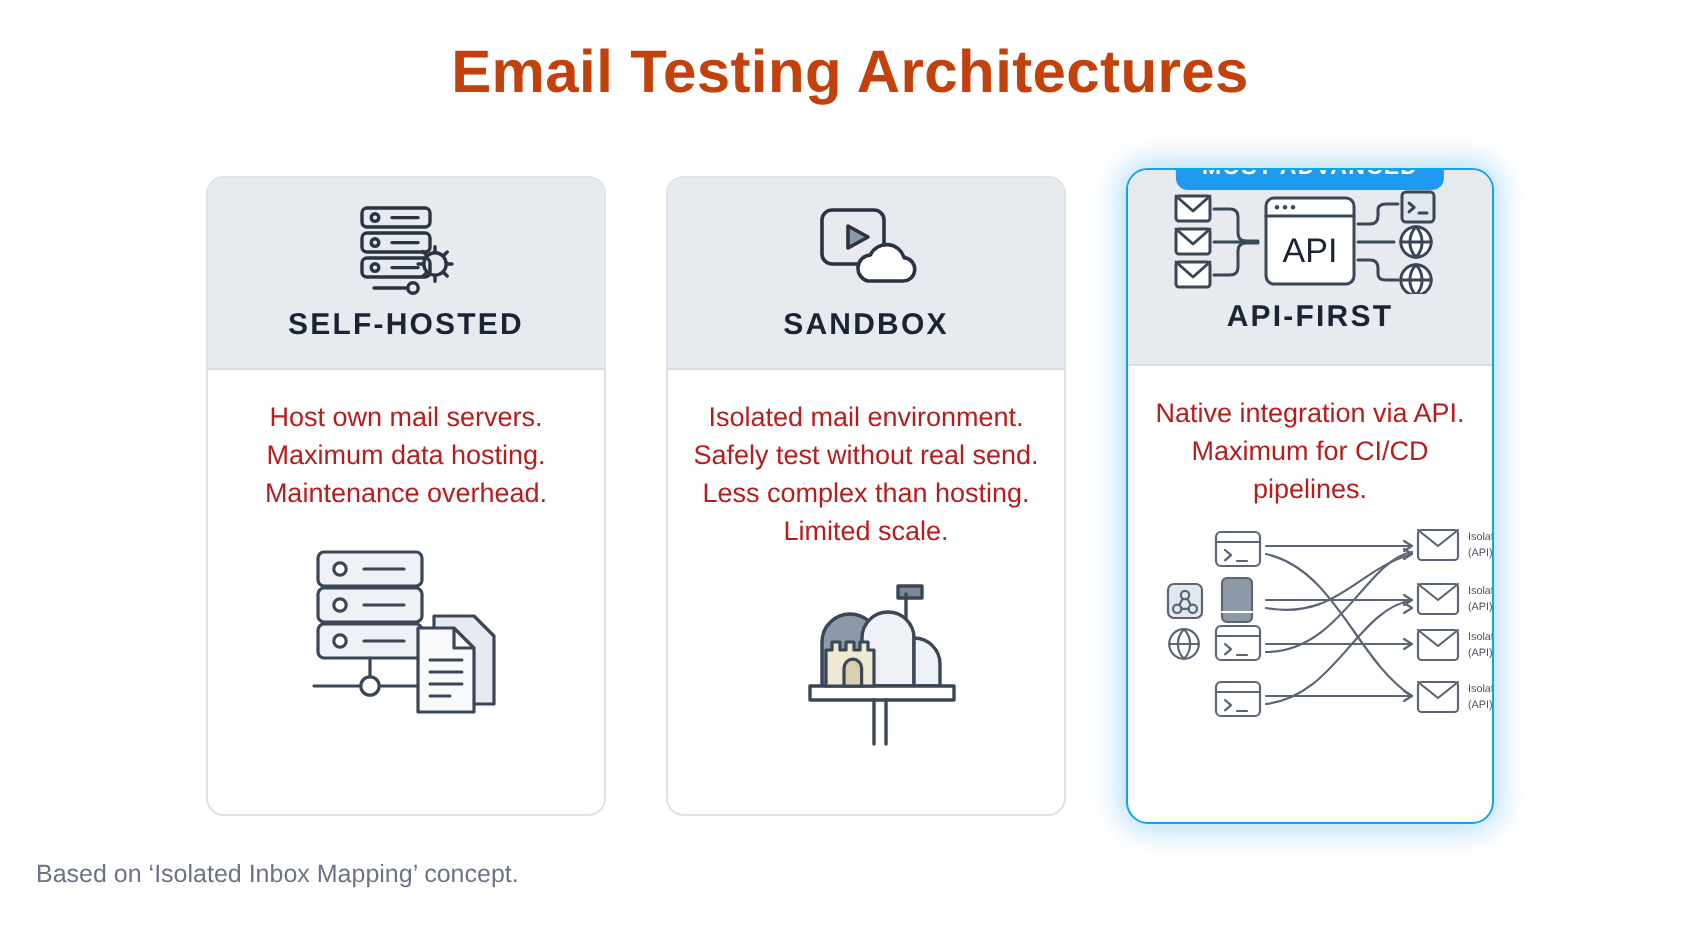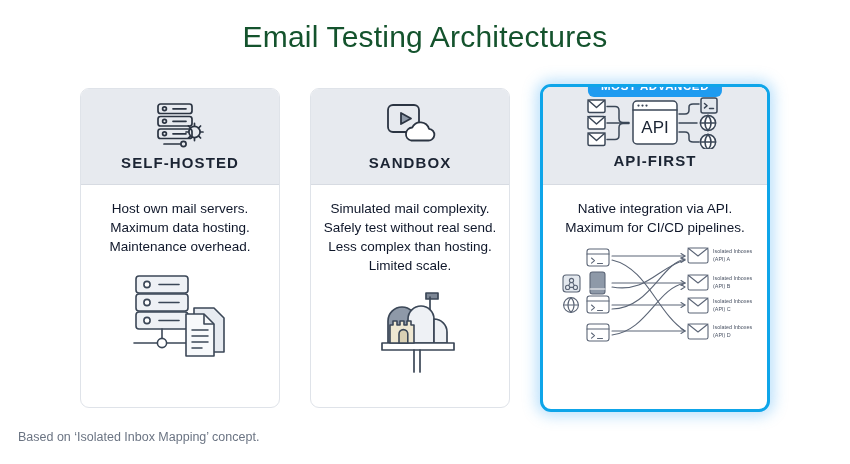"Email Testing Architectures" .page-title { color: #14532d -> #c2410c; font-weight: 400 -> 700 }
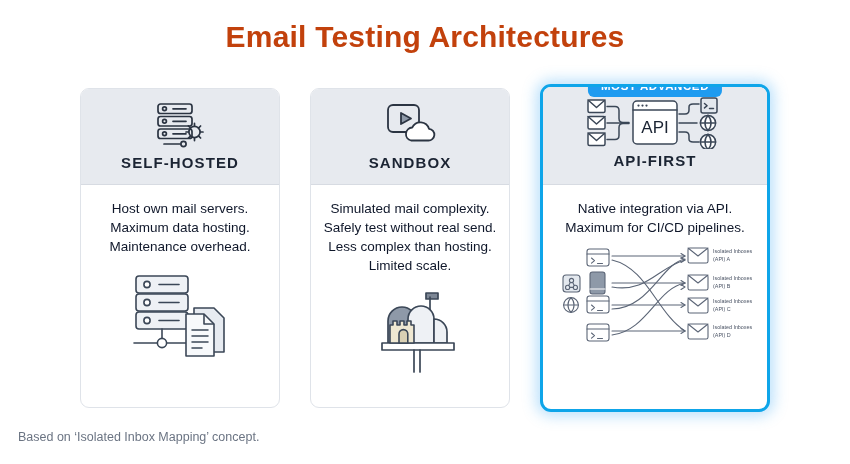"API" .card.featured { border: 3px solid #0ea5e9 -> 1px solid #0ea5e9; width: 230px -> 184px }
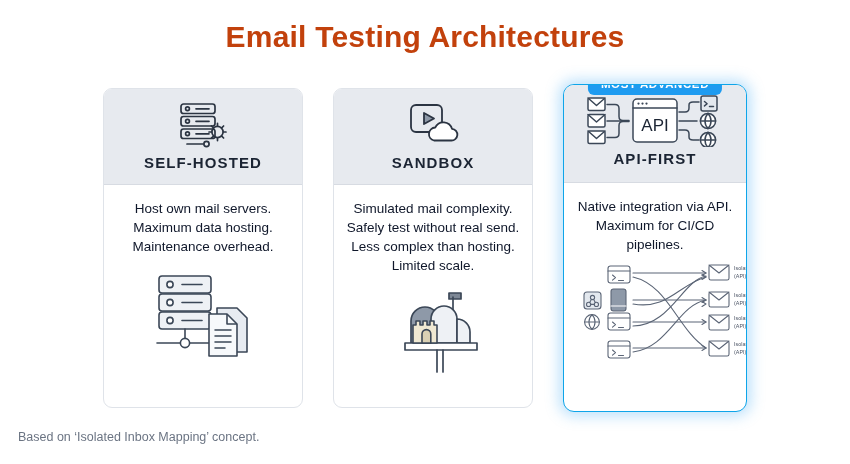"Host own mail servers." .body-line { color: #0f172a -> #b91c1c }
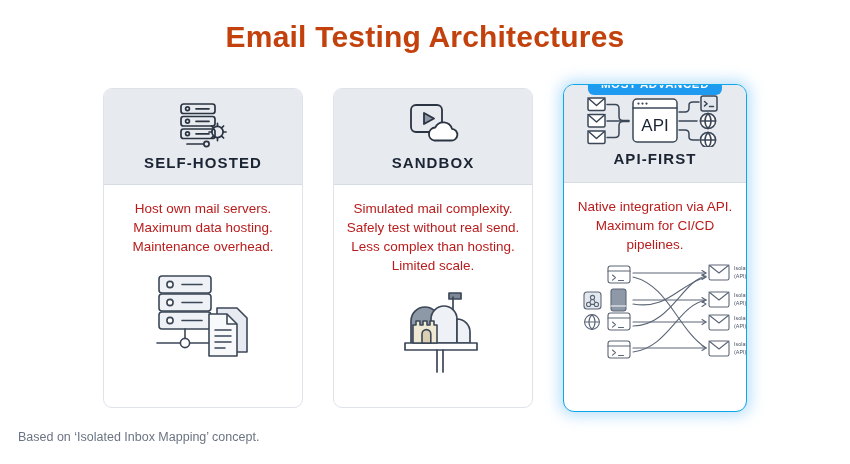"Simulated mail complexity." div.body-line { text: Simulated mail complexity -> Isolated mail environment }
